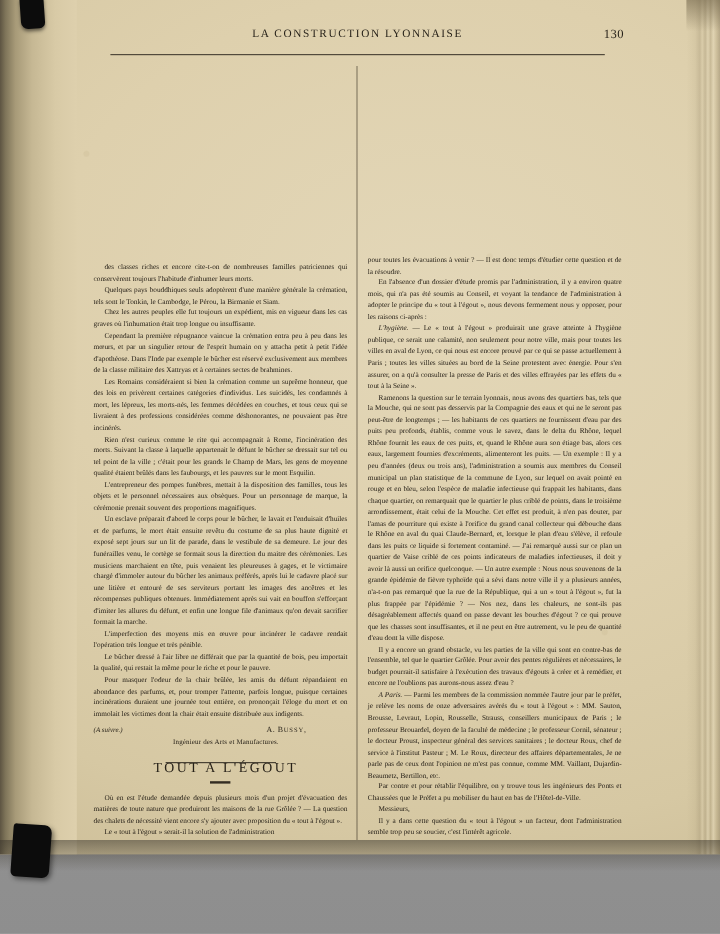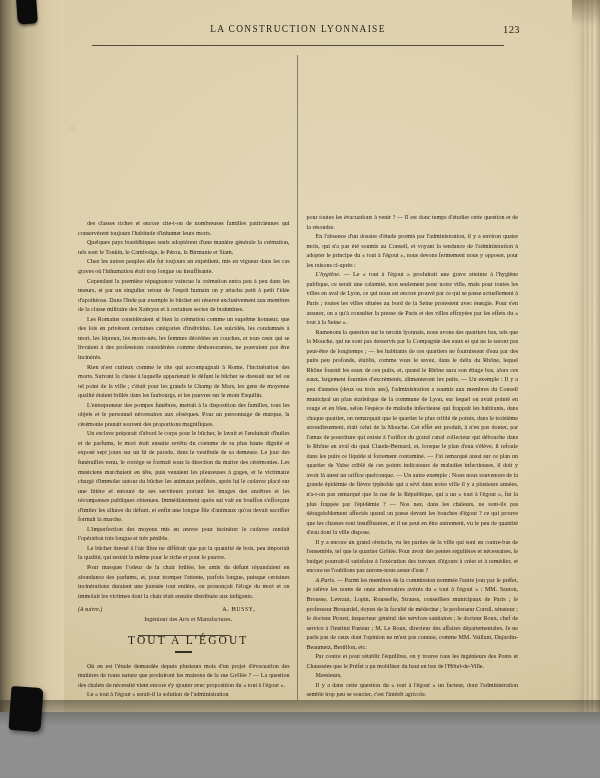"123" span { text: 123 -> 130 }
